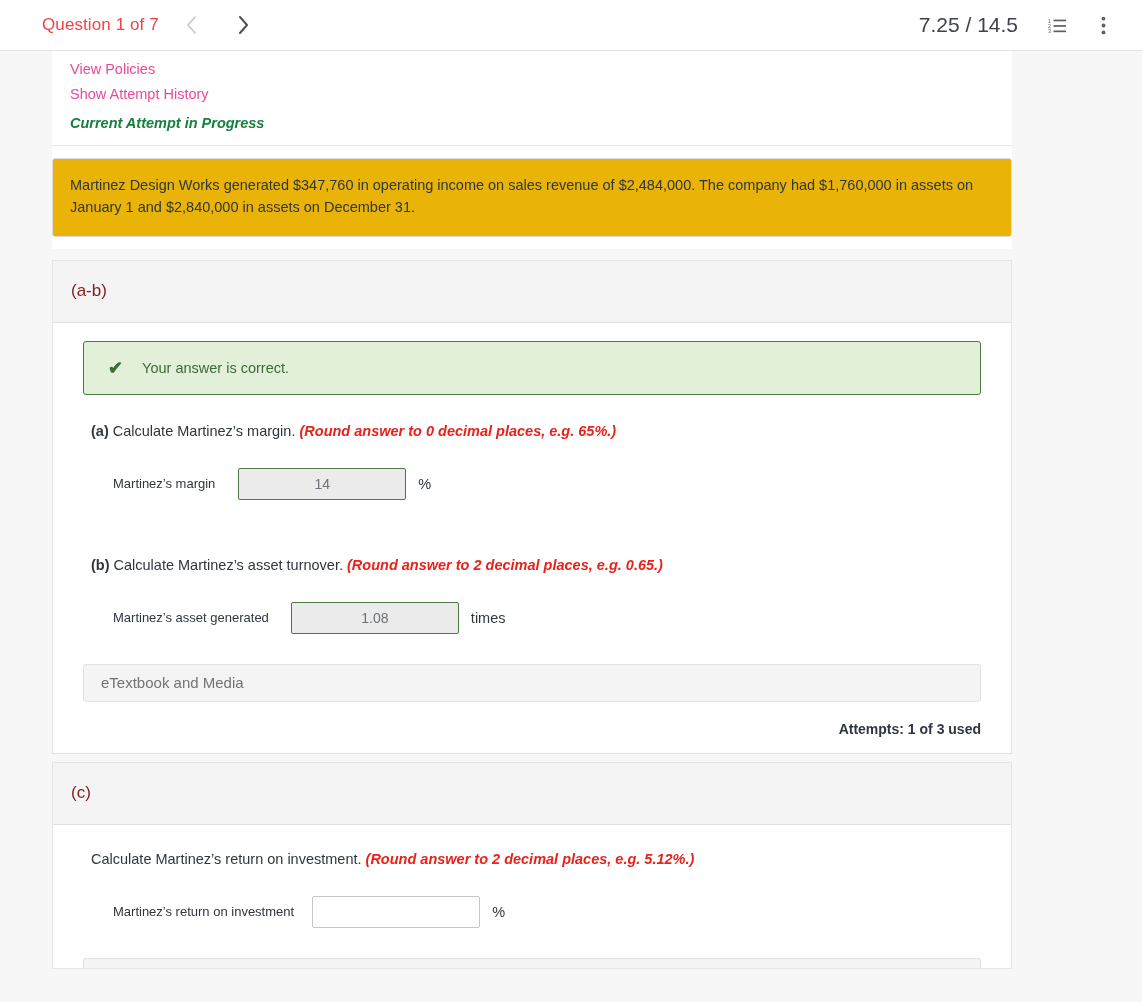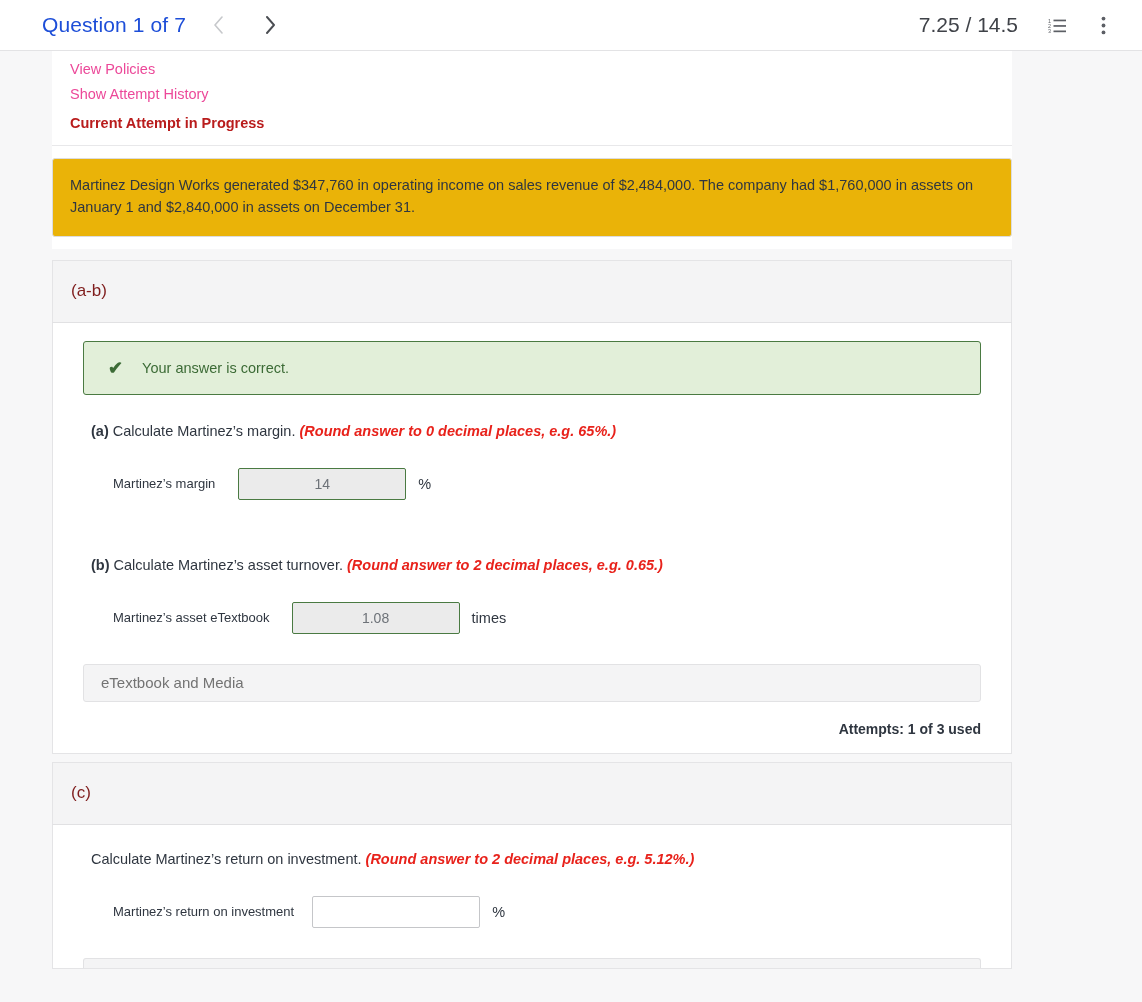"Question 1 of 7" .q-title { color: #1d4ed8 -> #ef4444; font-size: 21px -> 17px }
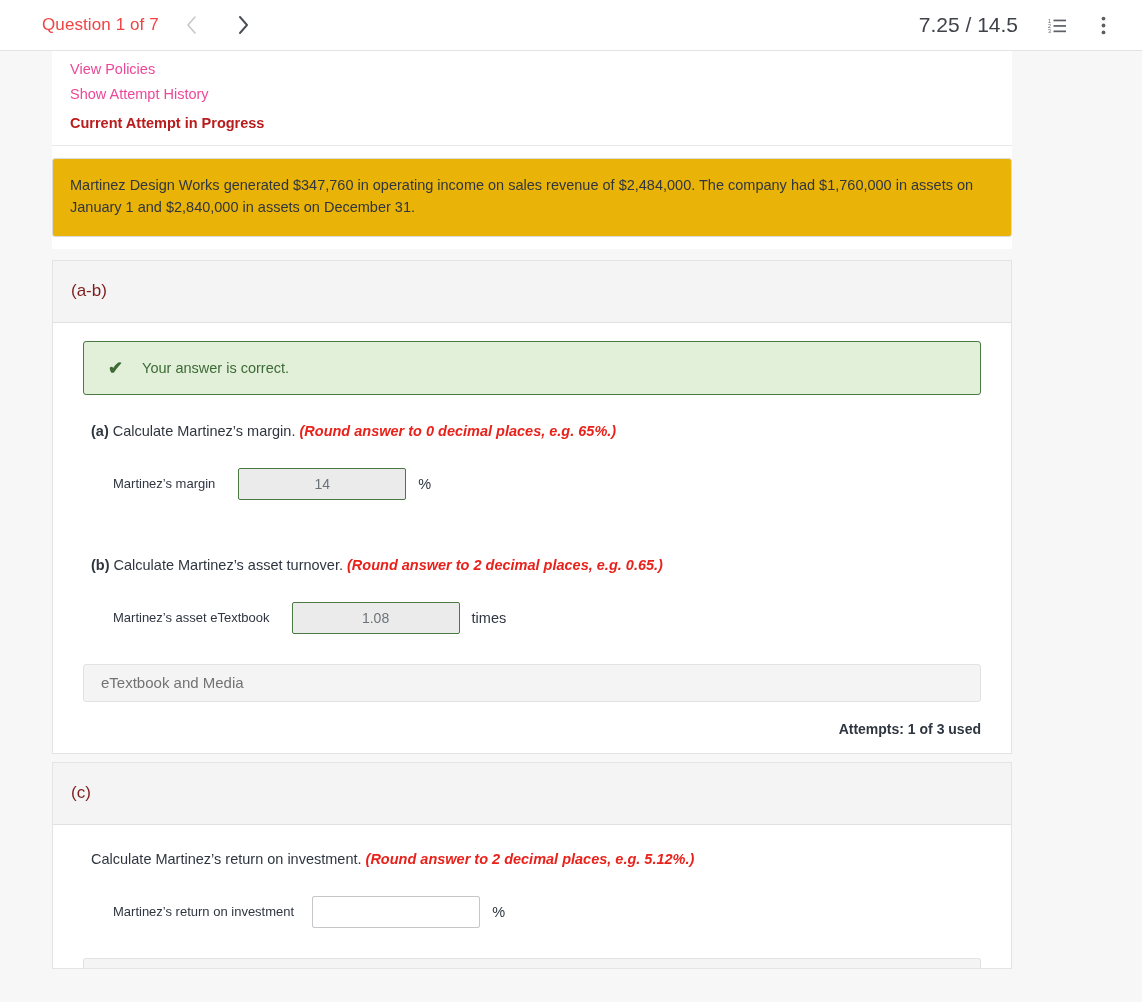"Current Attempt in Progress" .attempt-head { color: #b91c1c -> #15803d; font-style: none -> italic }
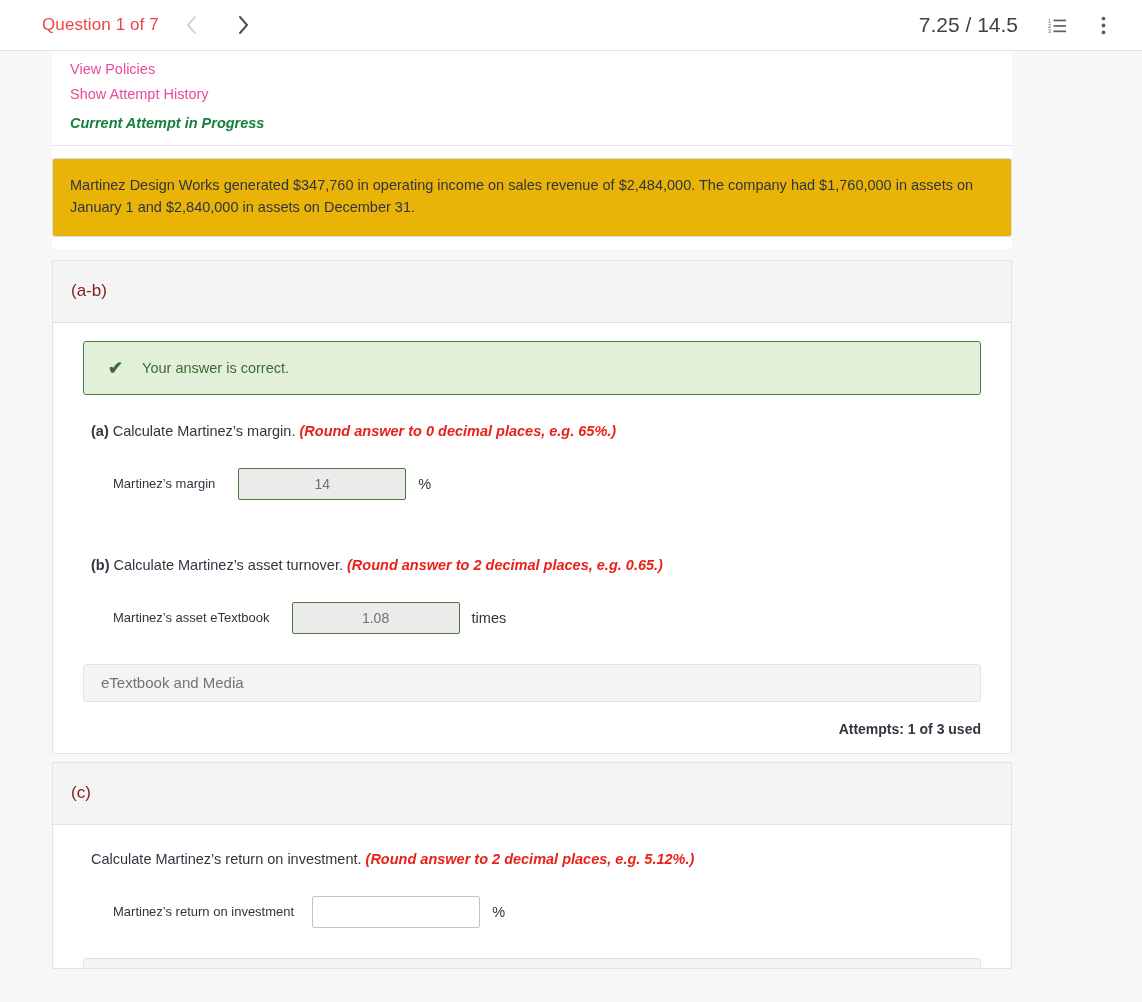"Martinez’s asset eTextbook" span.answer-label { text: eTextbook -> generated }
